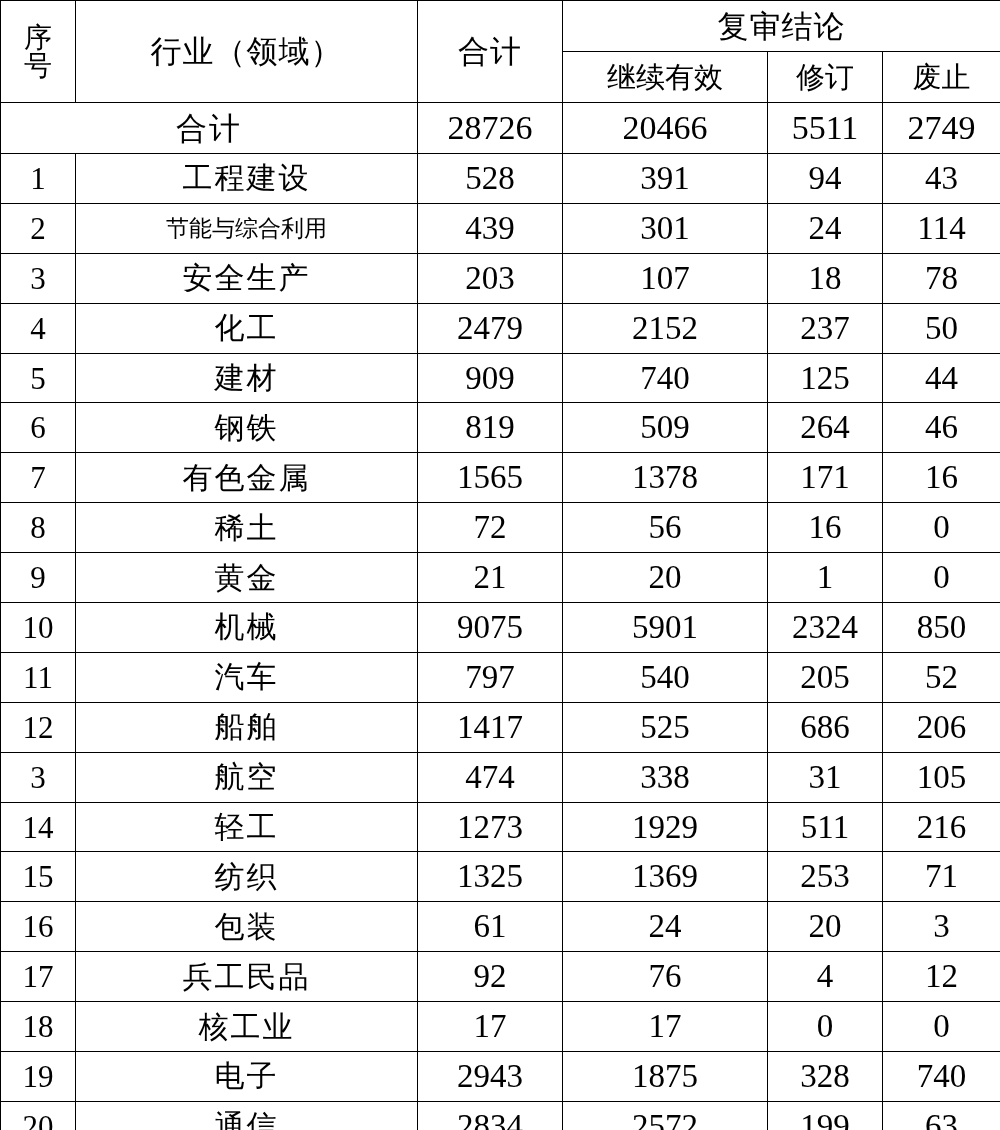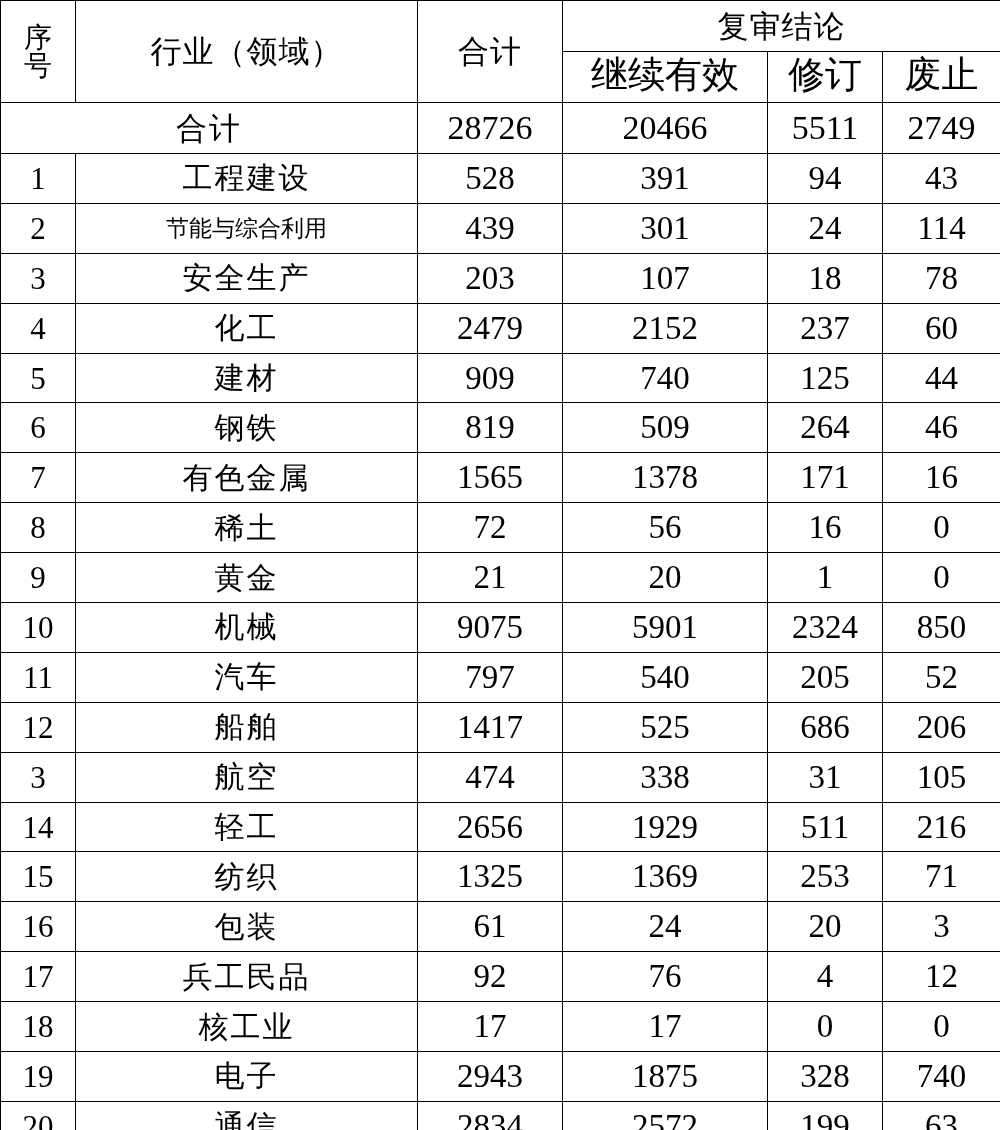"继续有效" .cn-head-sub { font-family: Liberation Mono, monospace -> Liberation Serif, serif; font-size: 37px -> 29px }
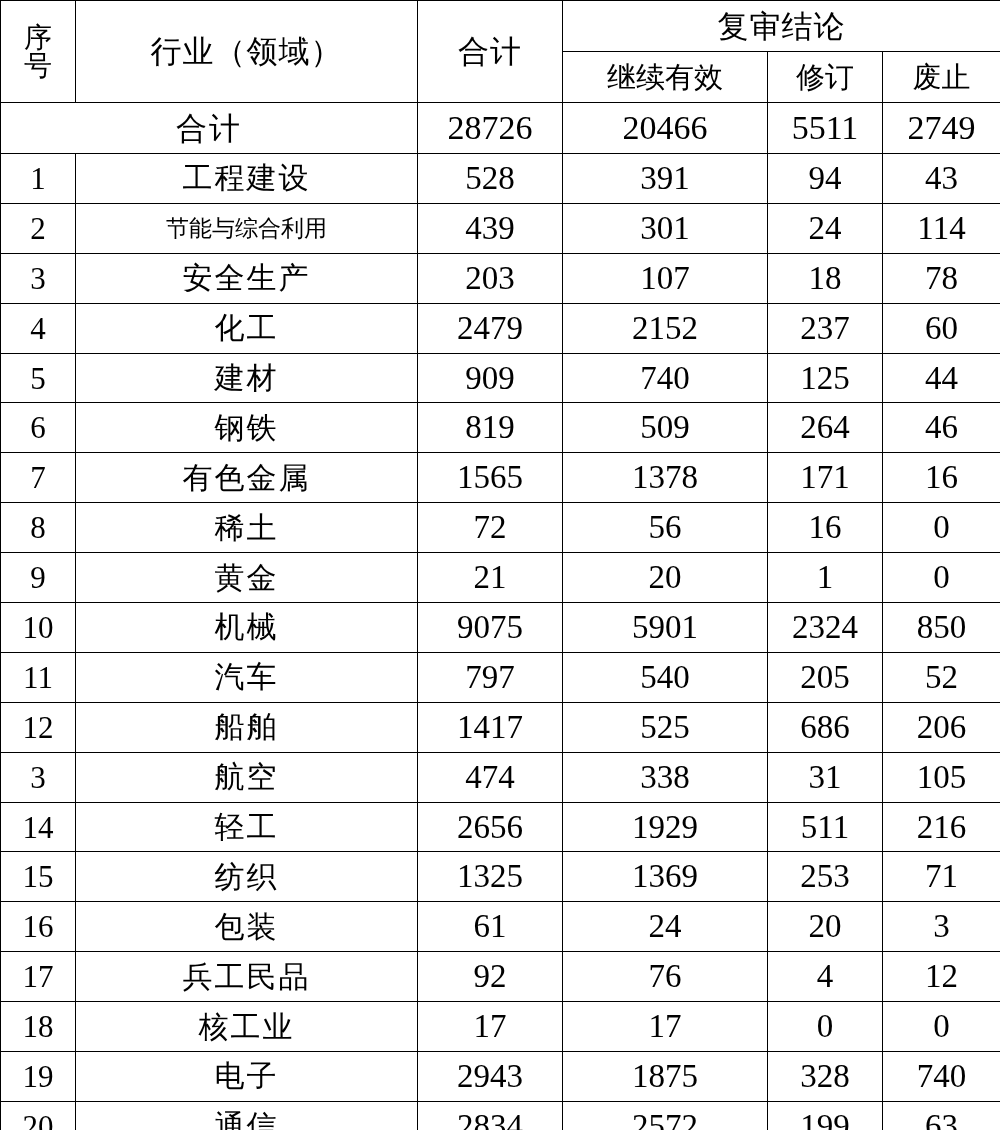"60" td.num-cell { text: 60 -> 50 }
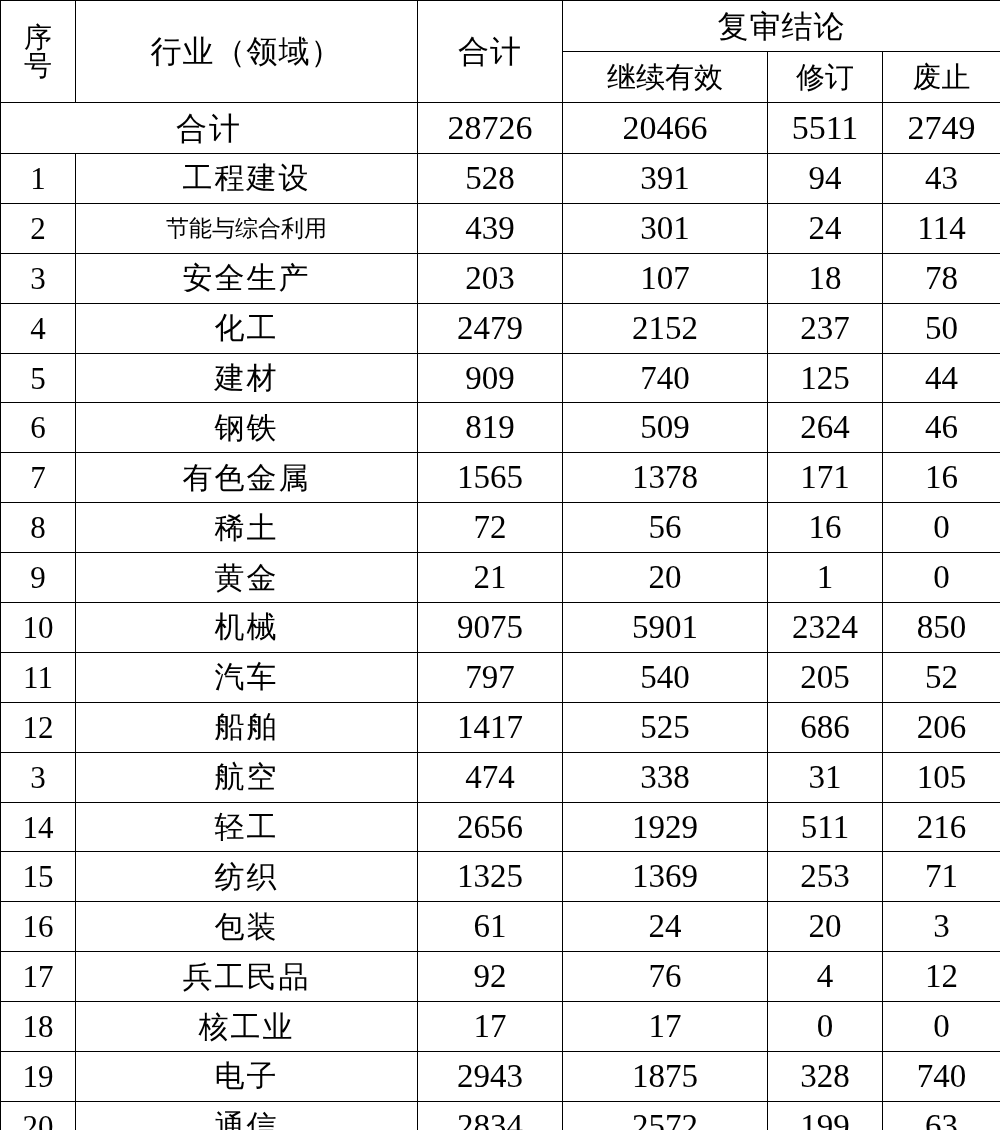"2656" td.num-cell { text: 2656 -> 1273 }
